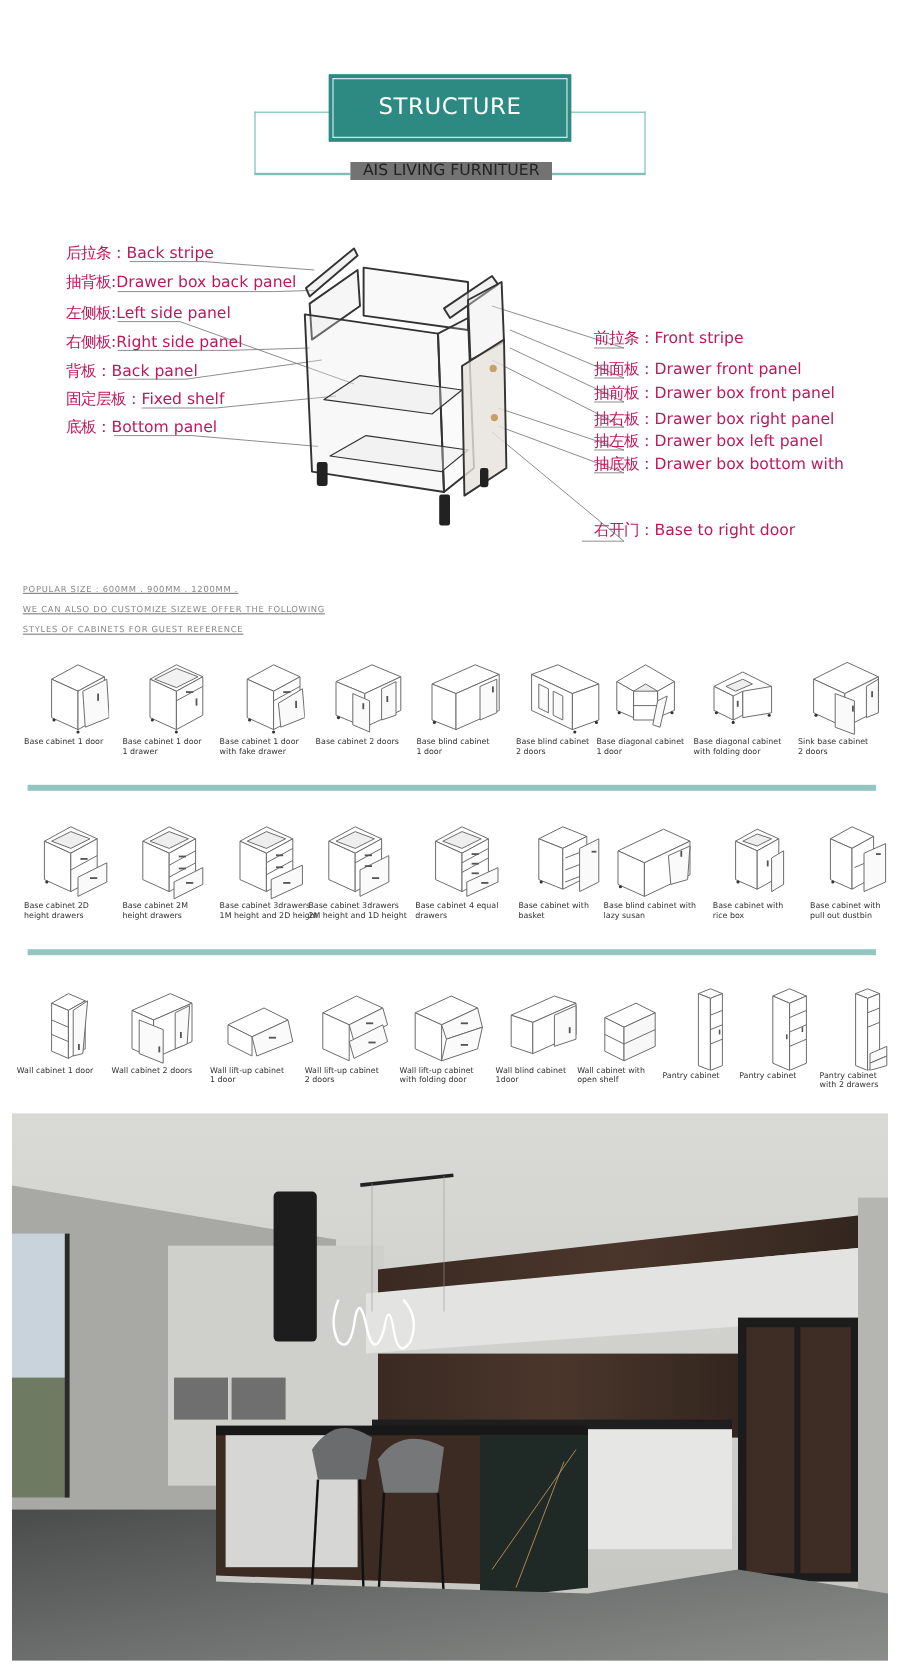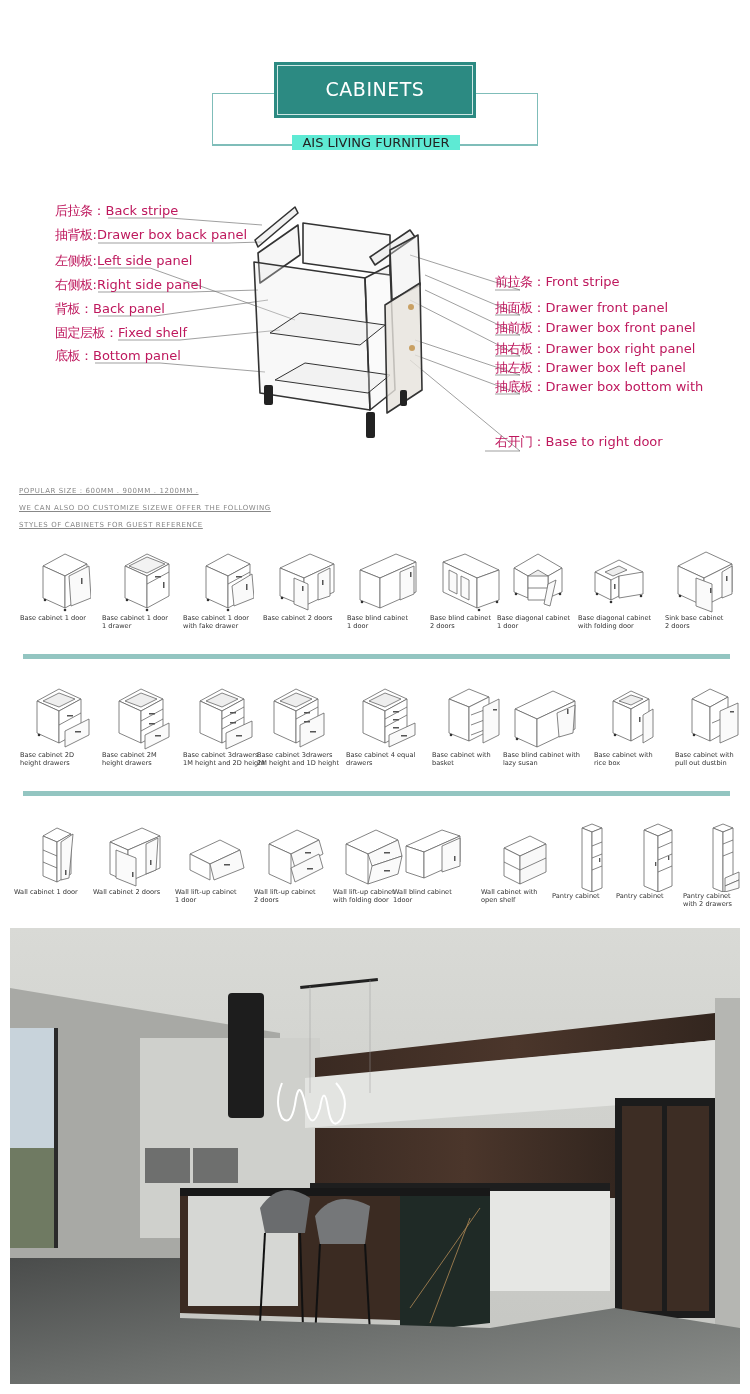"CABINETS" div.hdr-title { text: CABINETS -> STRUCTURE }
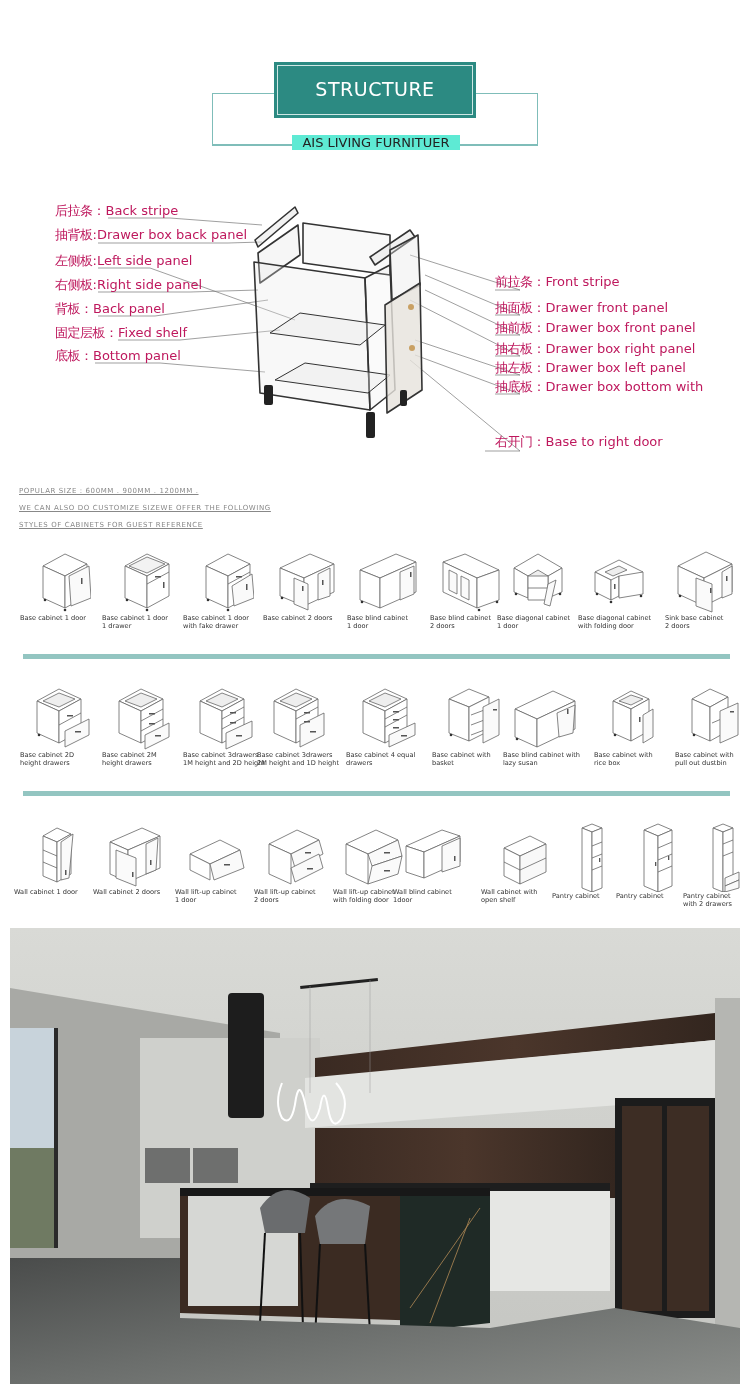"AIS LIVING FURNITUER" .hdr-sub { background: #5eead4 -> #737373 }
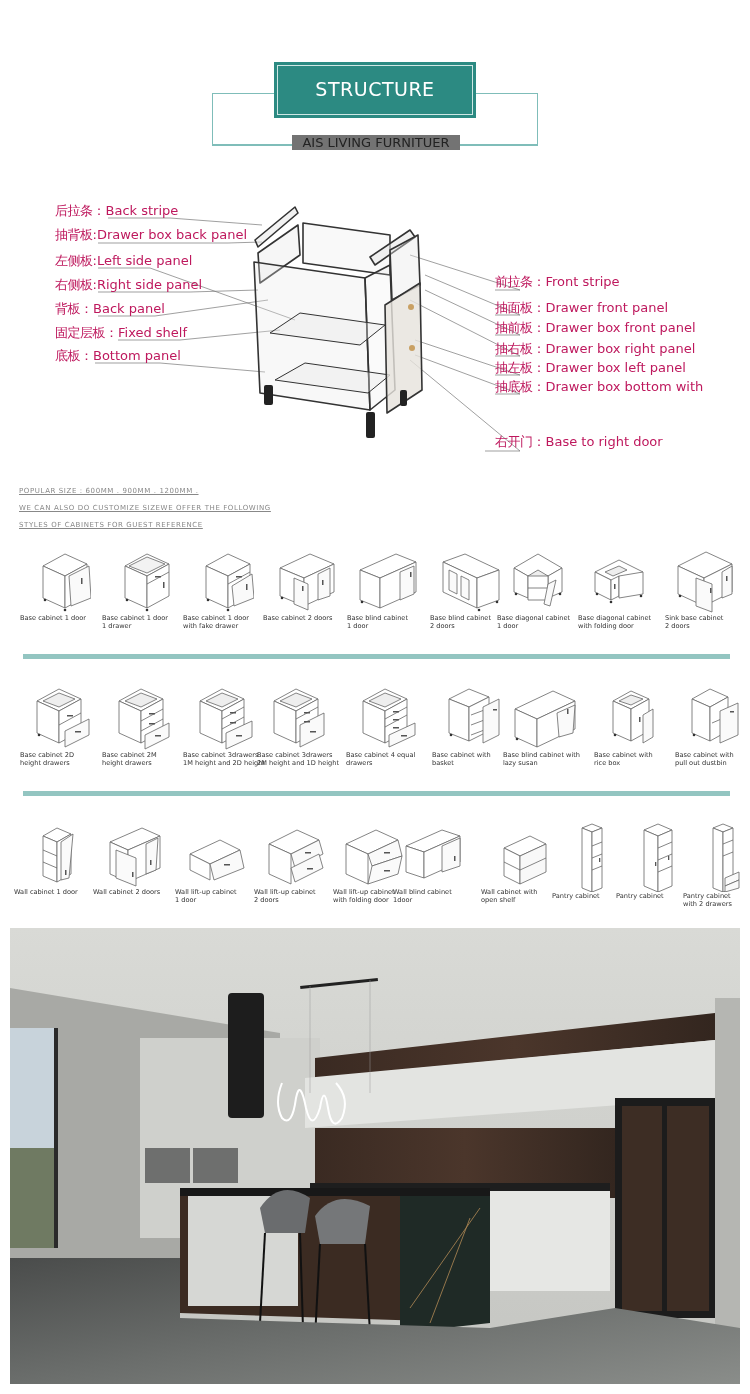"Wall blind cabinet" div.cell { left: 393px -> 413px }
